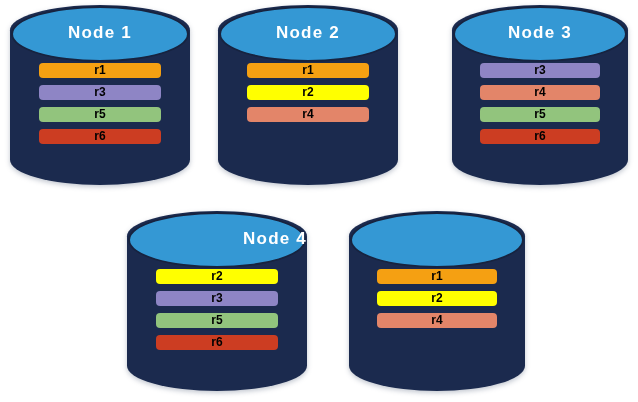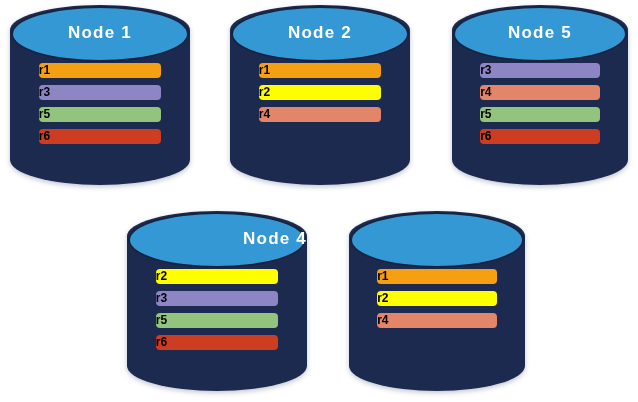"Node 2" div.node { left: 230px -> 218px }
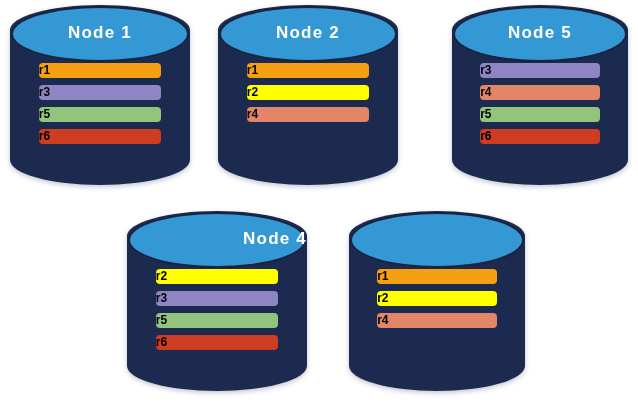"Node 5" div.node-label { text: 5 -> 3 }
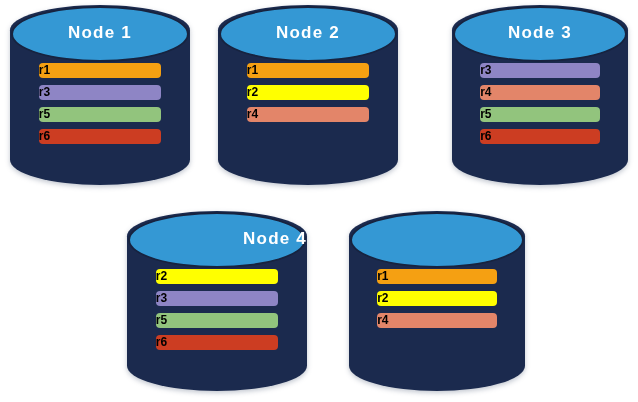"r1" .bar { text-align: left -> center }
